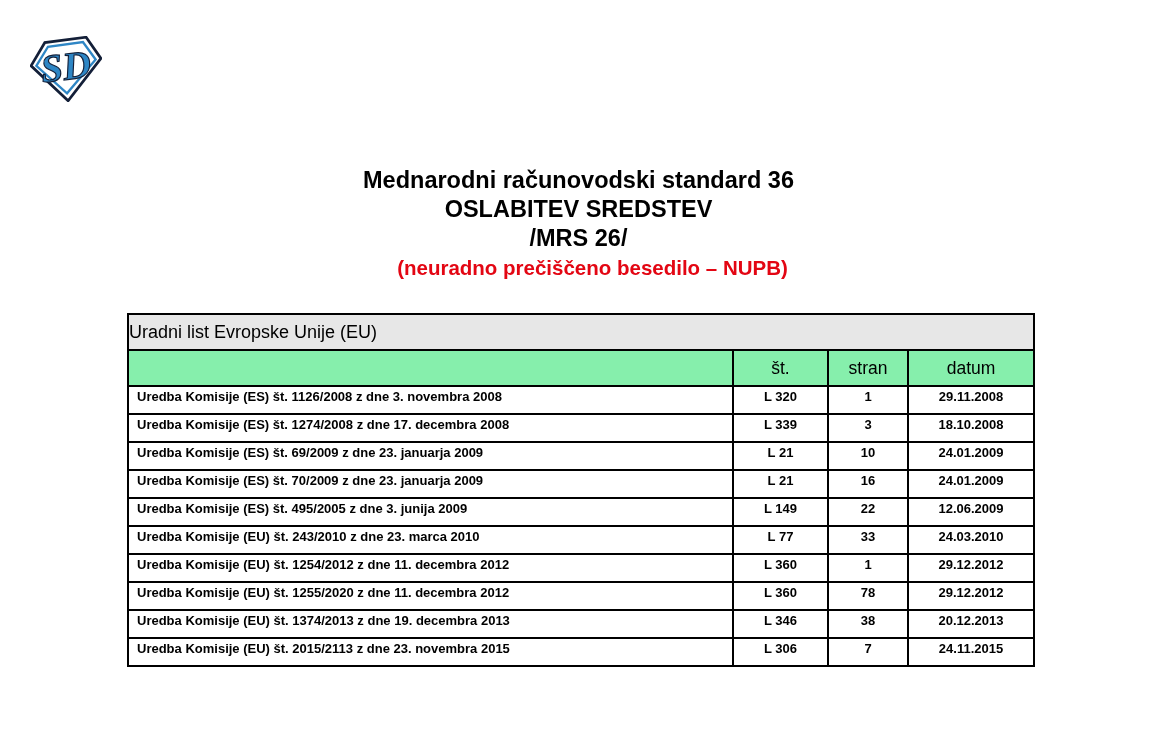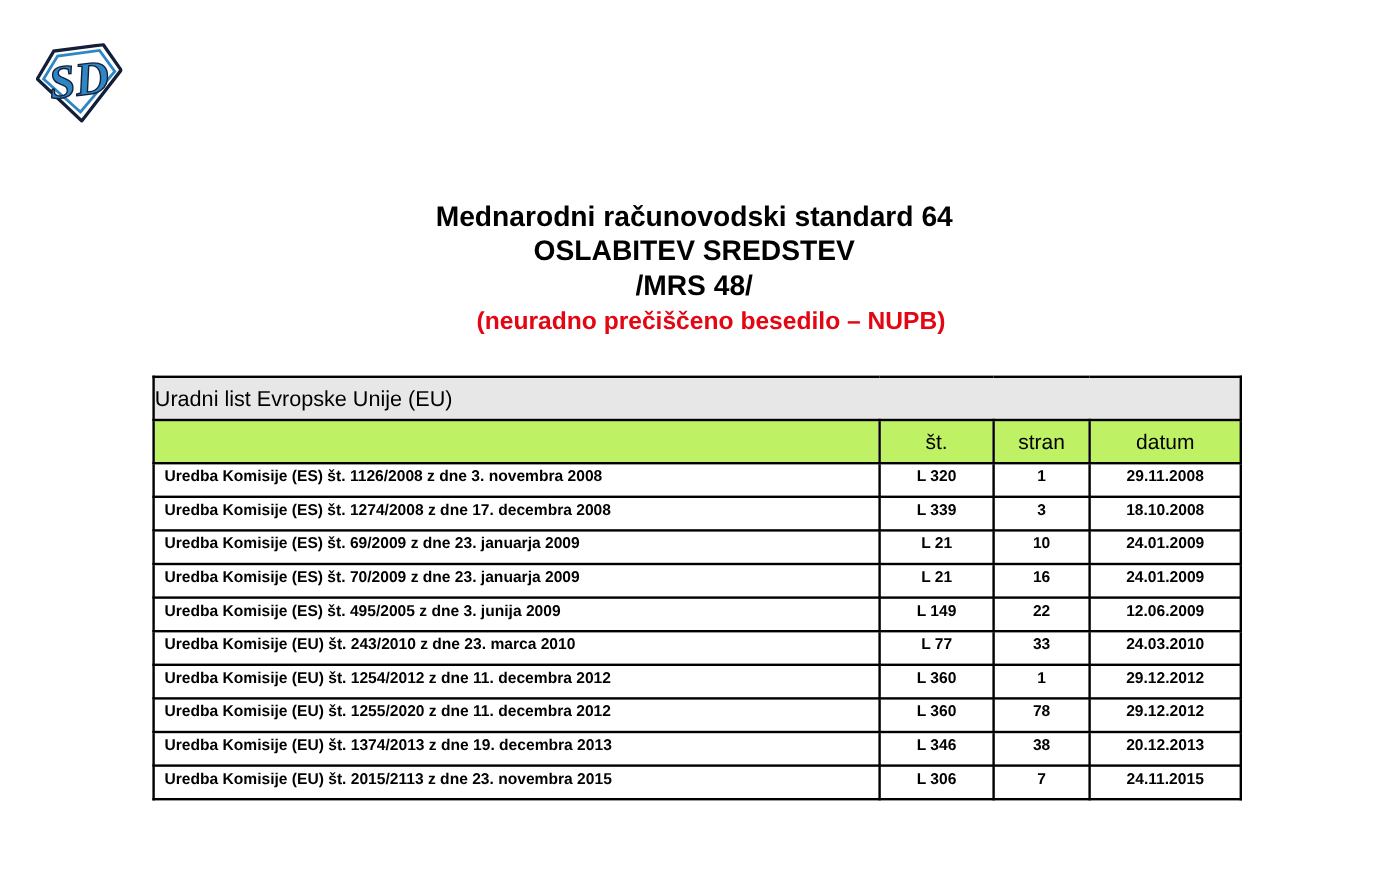"Mednarodni računovodski standard 64" div.title-line { text: 64 -> 36 }
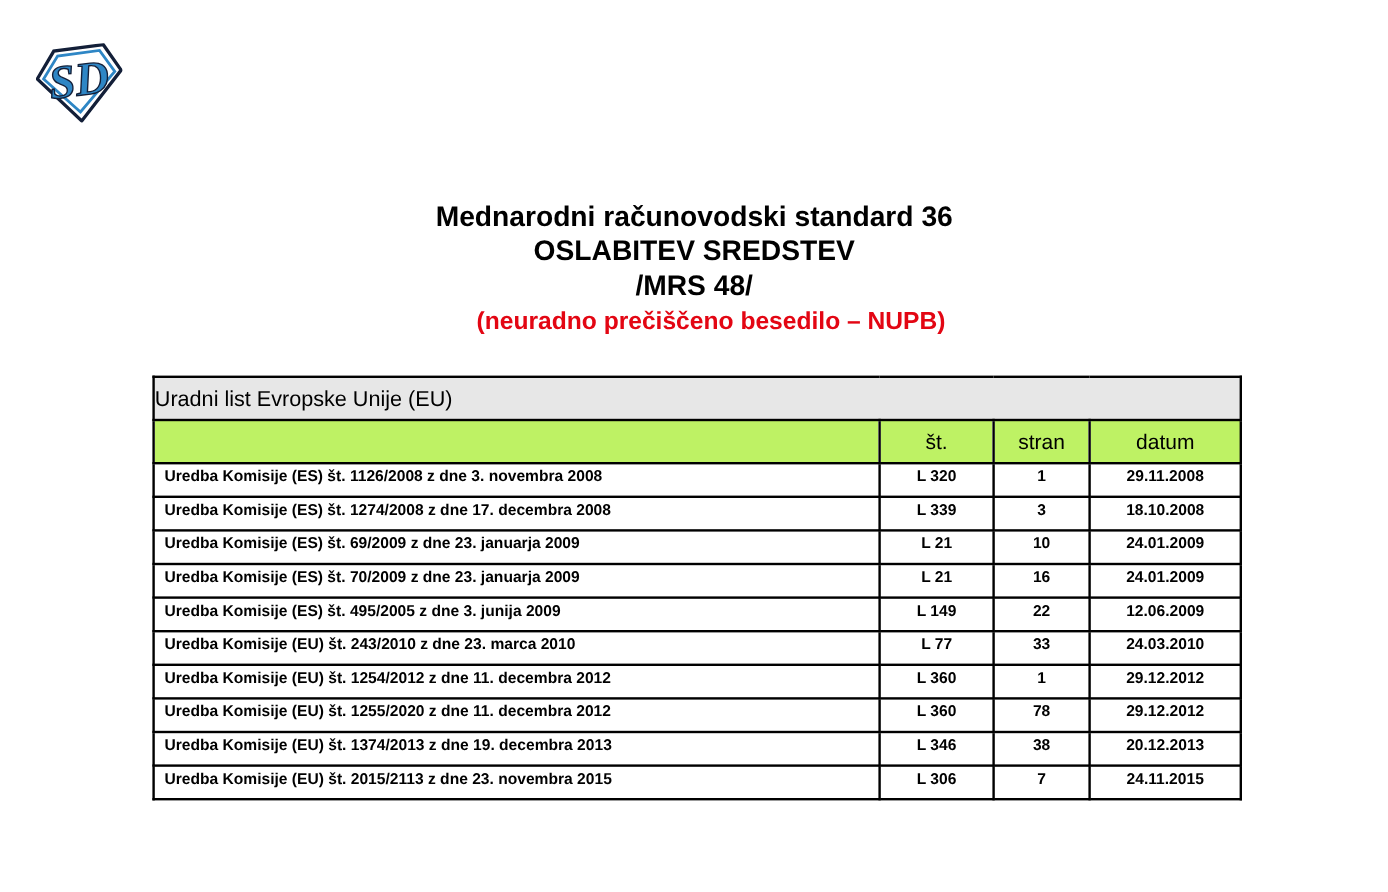"/MRS 48/" div.title-line { text: 48/ -> 26/ }
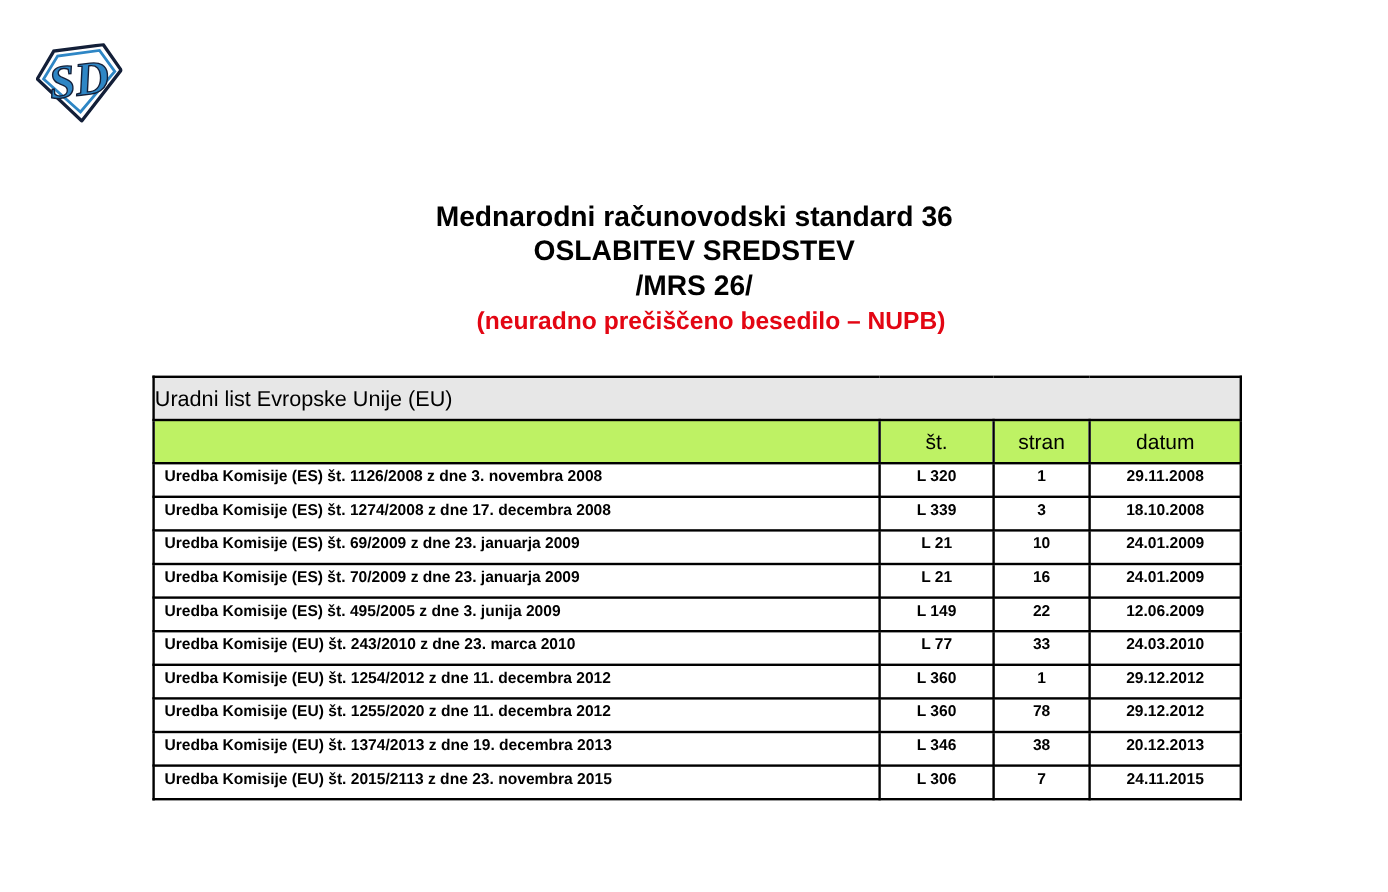"št." tr.colhead-row th { background: #bef264 -> #86efac }
